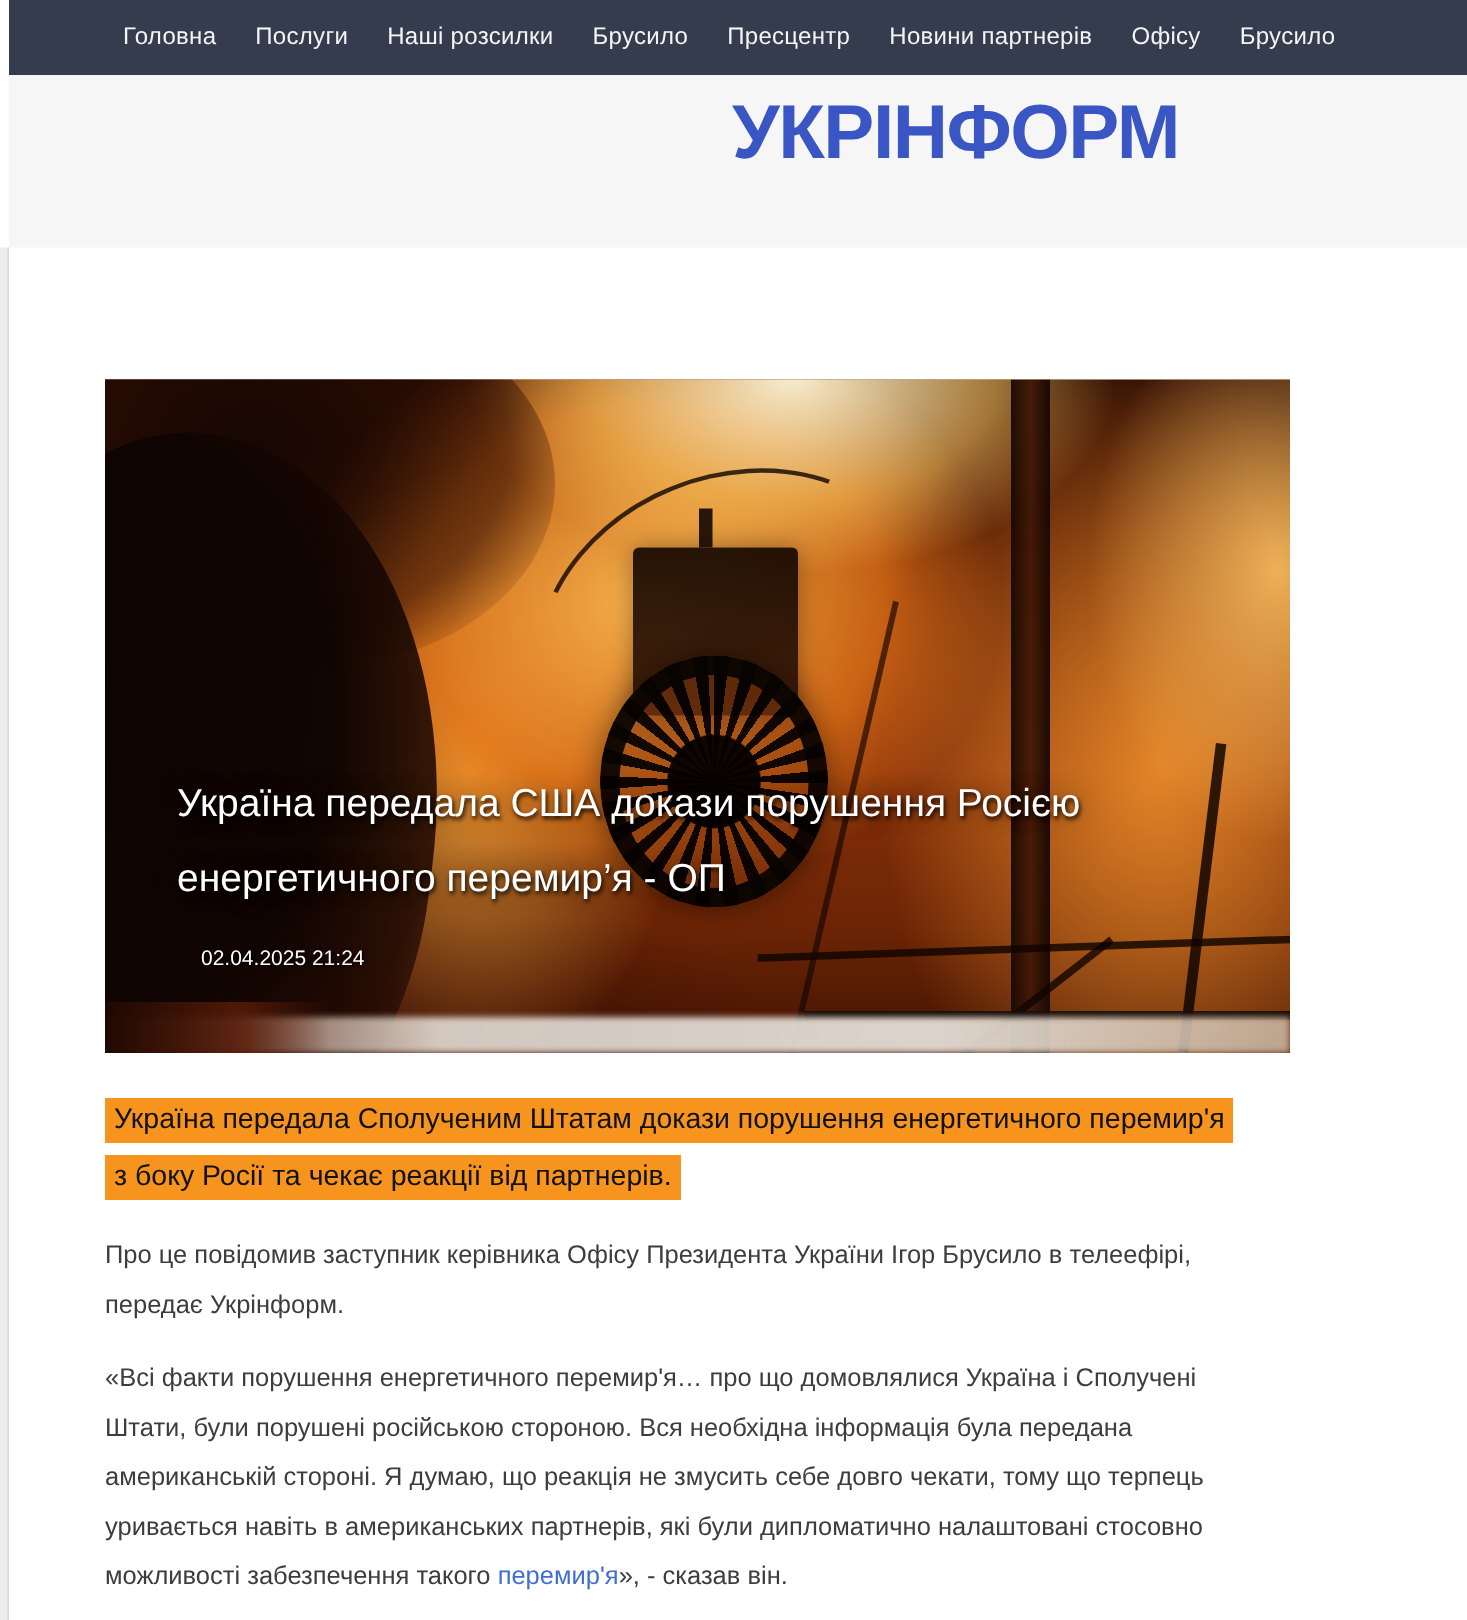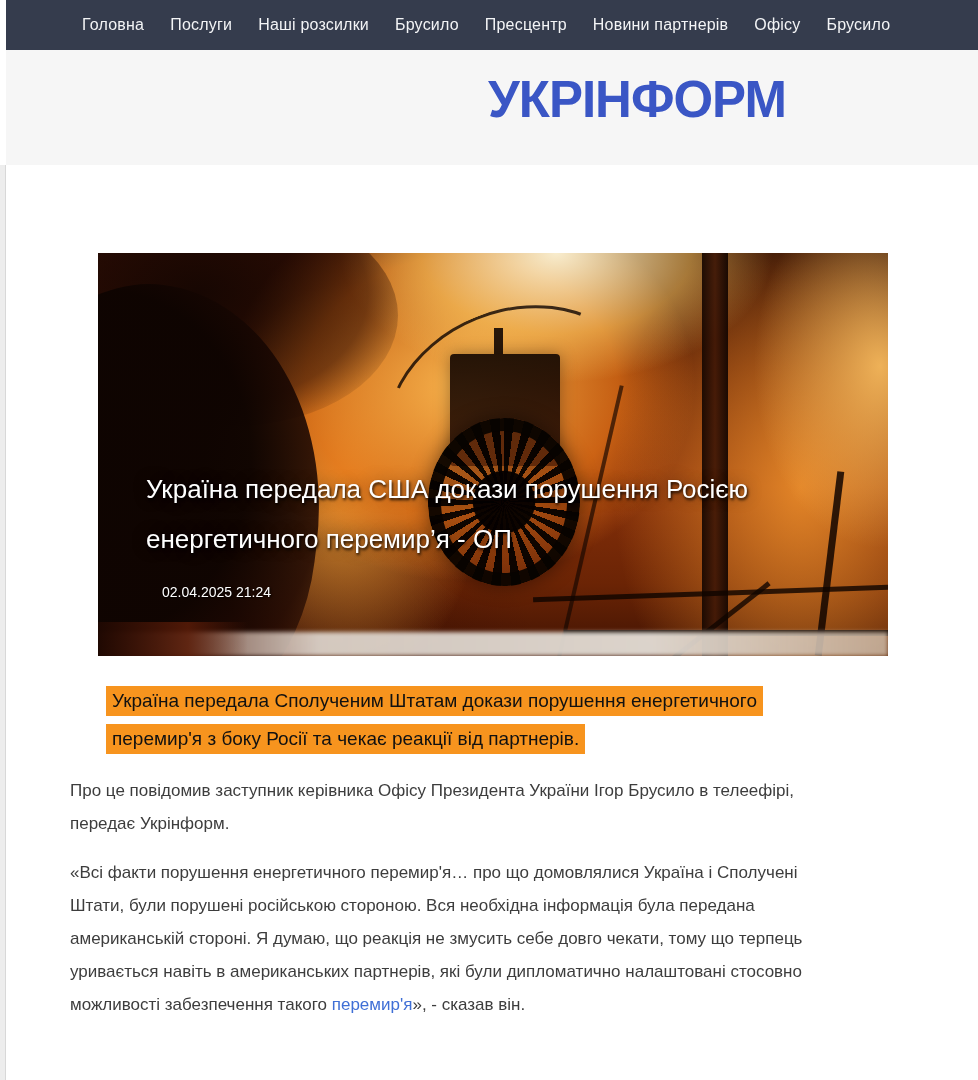"УКРІНФОРМ" .siteheader { padding-top: 24px -> 12px }
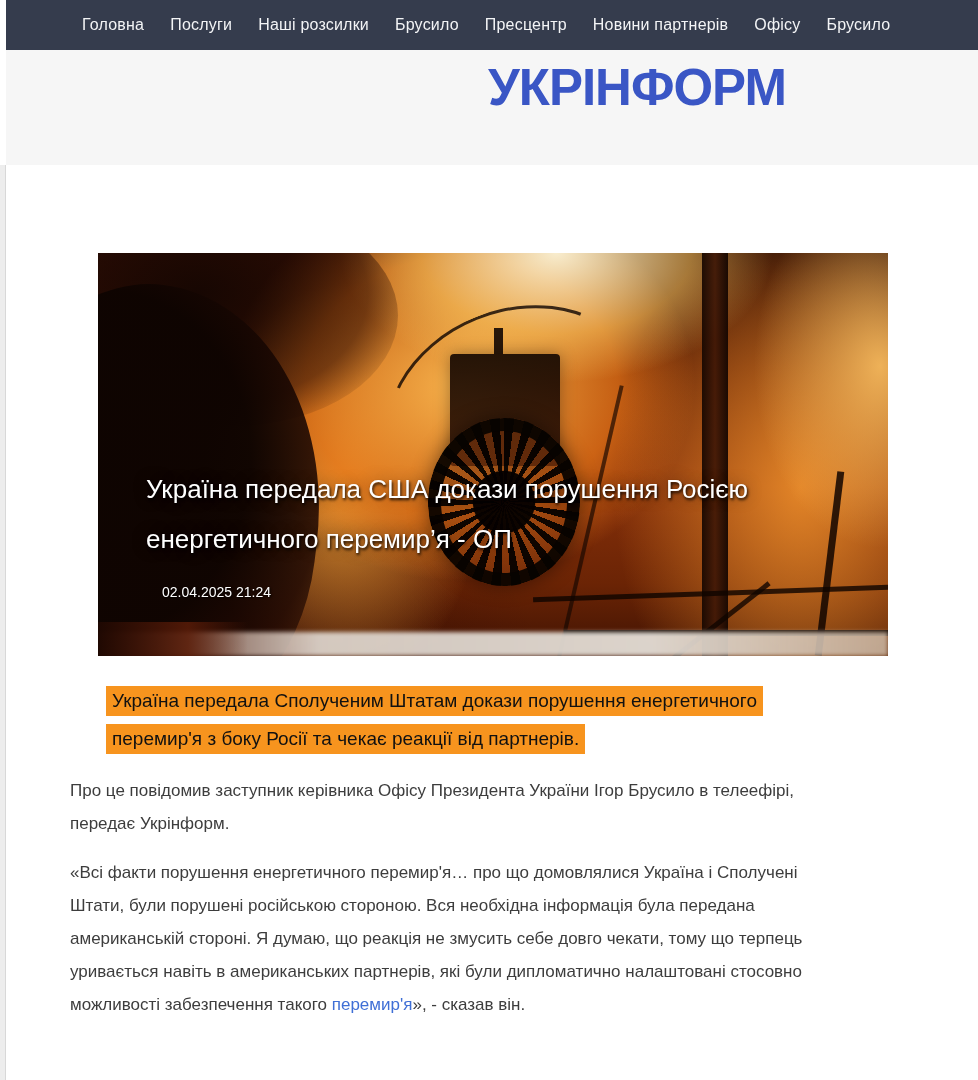"Україна передала США докази порушення" .hero { height: 403px -> 449px; margin: 88px 0 0 92px -> 88px 0 0 64px }
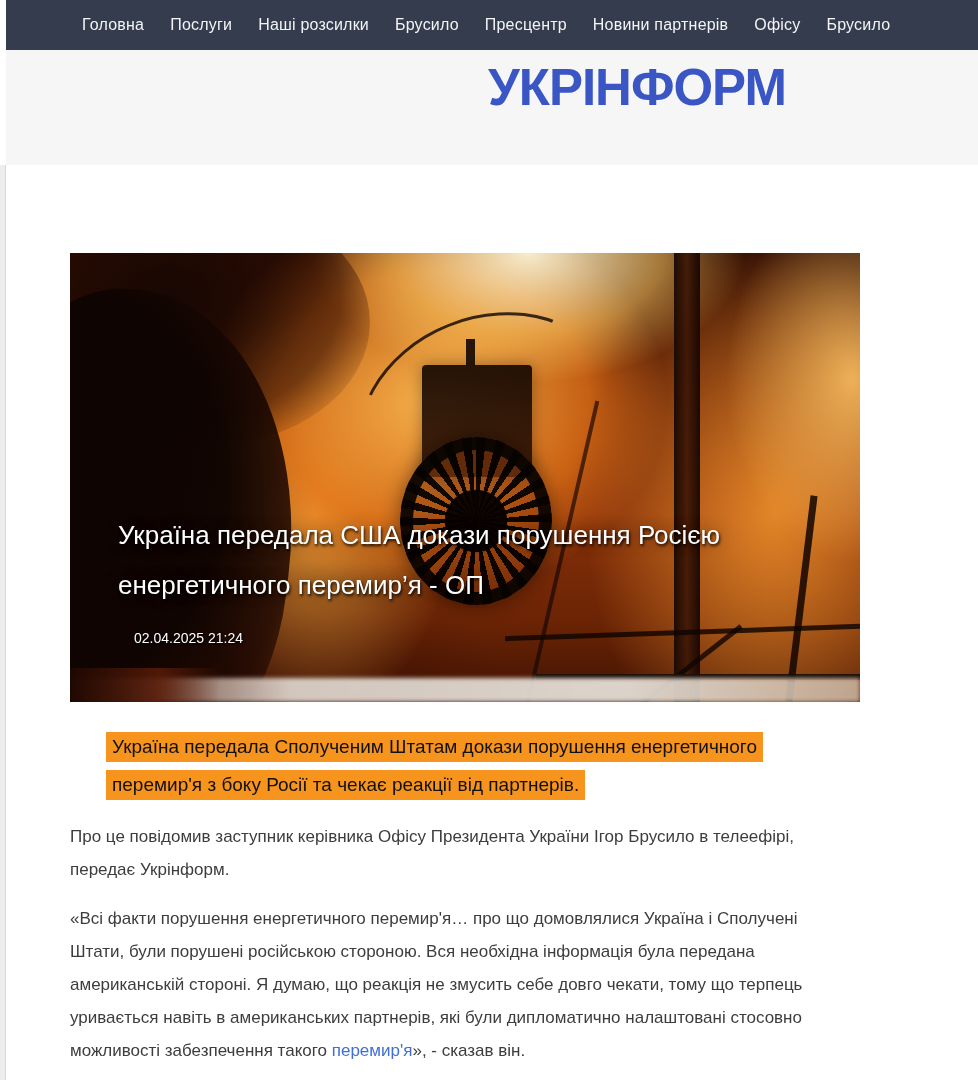"Україна передала Сполученим Штатам" .lead .hl { margin-left: 36px -> none }
